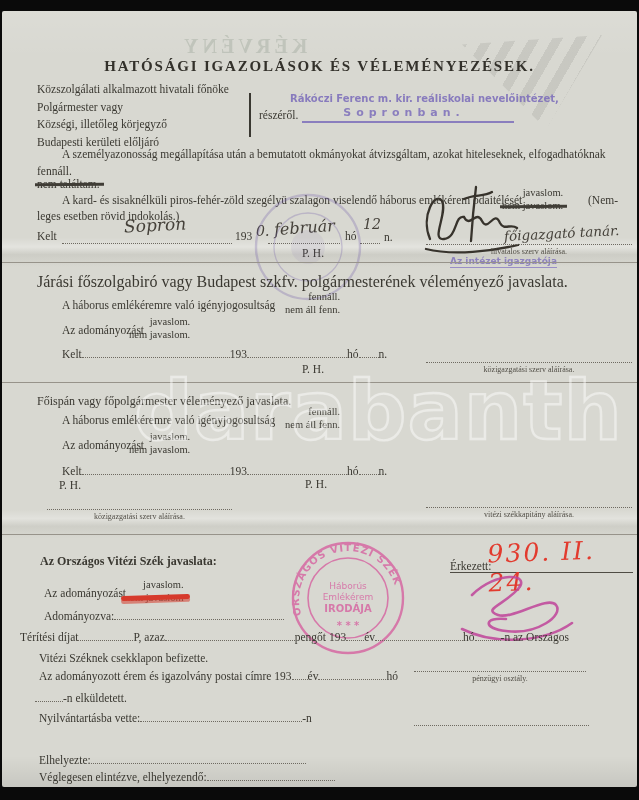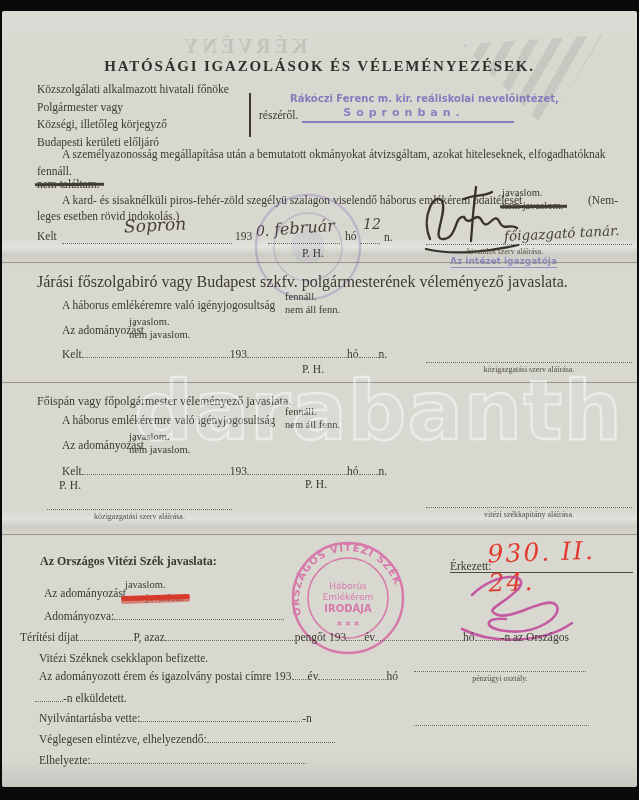"javaslom." .stack { text-align: none -> right }
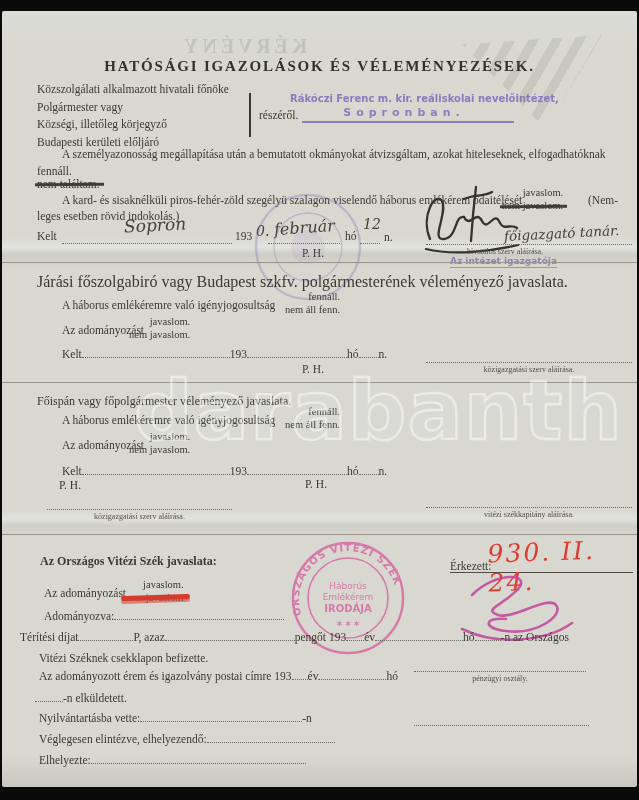"hivatalos szerv aláírása." div.t { left: 400px -> 424px }
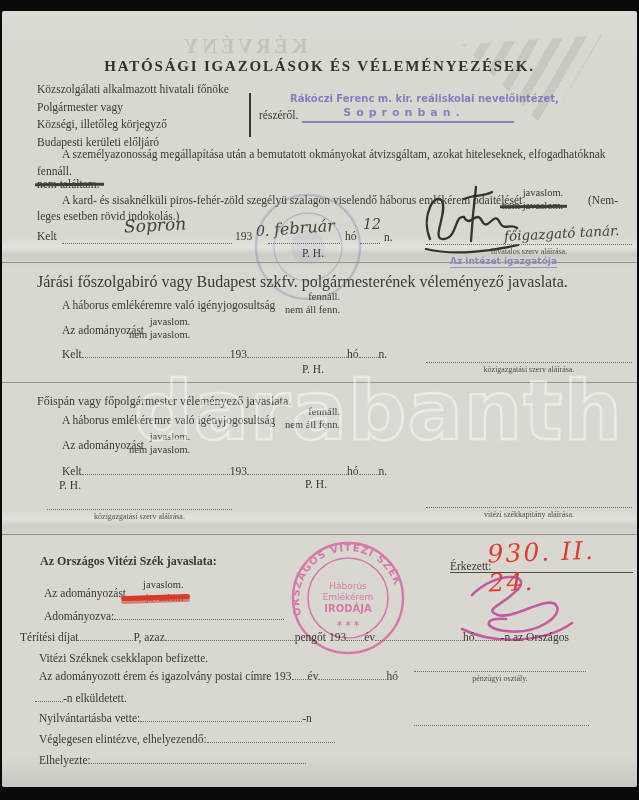"Véglegesen elintézve, elhelyezendő:" div.t { top: 721px -> 759px }
